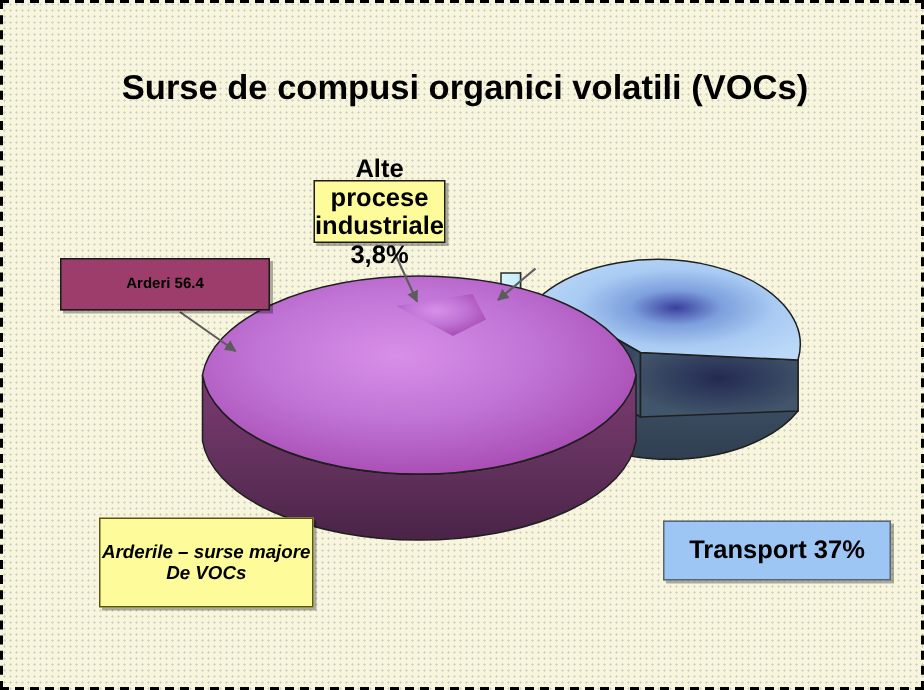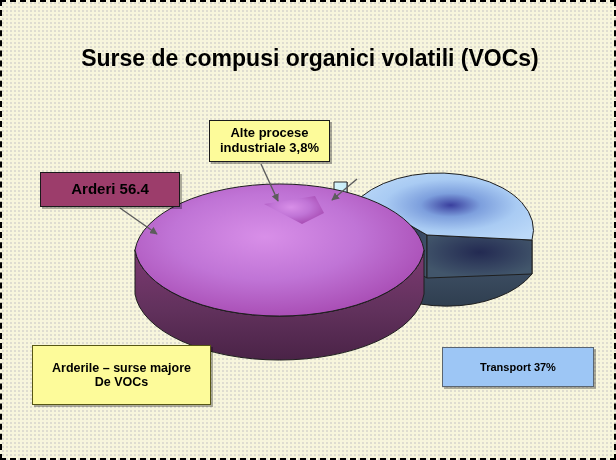"Alte procese" #label-alte-procese { font-size: 13px -> 17px; width: 121px -> 88px }
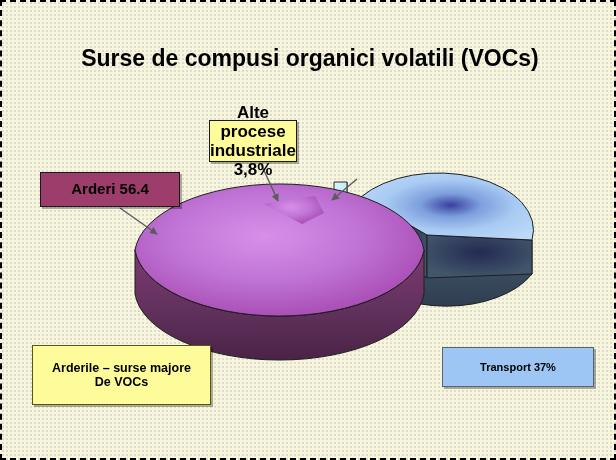"Arderi 56.4" #label-arderi { font-size: 15px -> 10px }
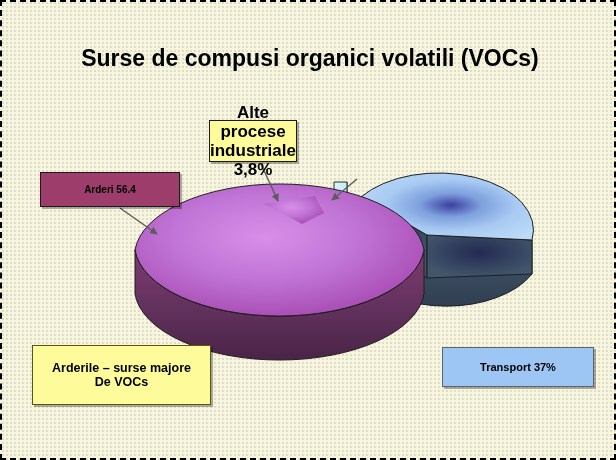"Arderile – surse majore" #label-arderile-major { font-style: none -> italic; left: 30px -> 64px; width: 179px -> 143px }
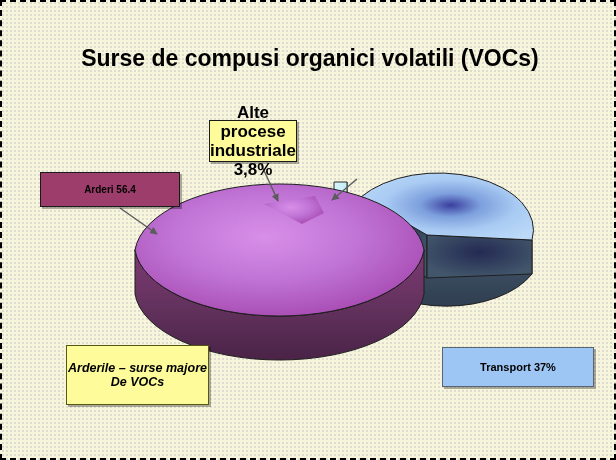"Transport 37%" #label-transport { font-size: 11px -> 17px }
